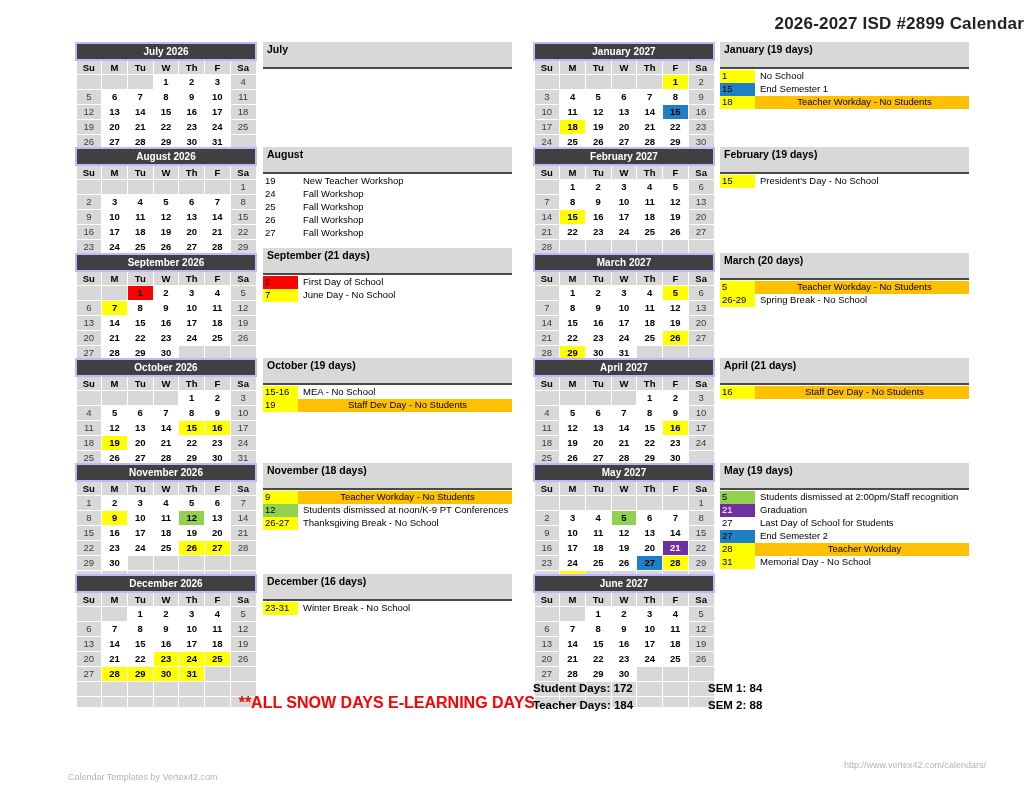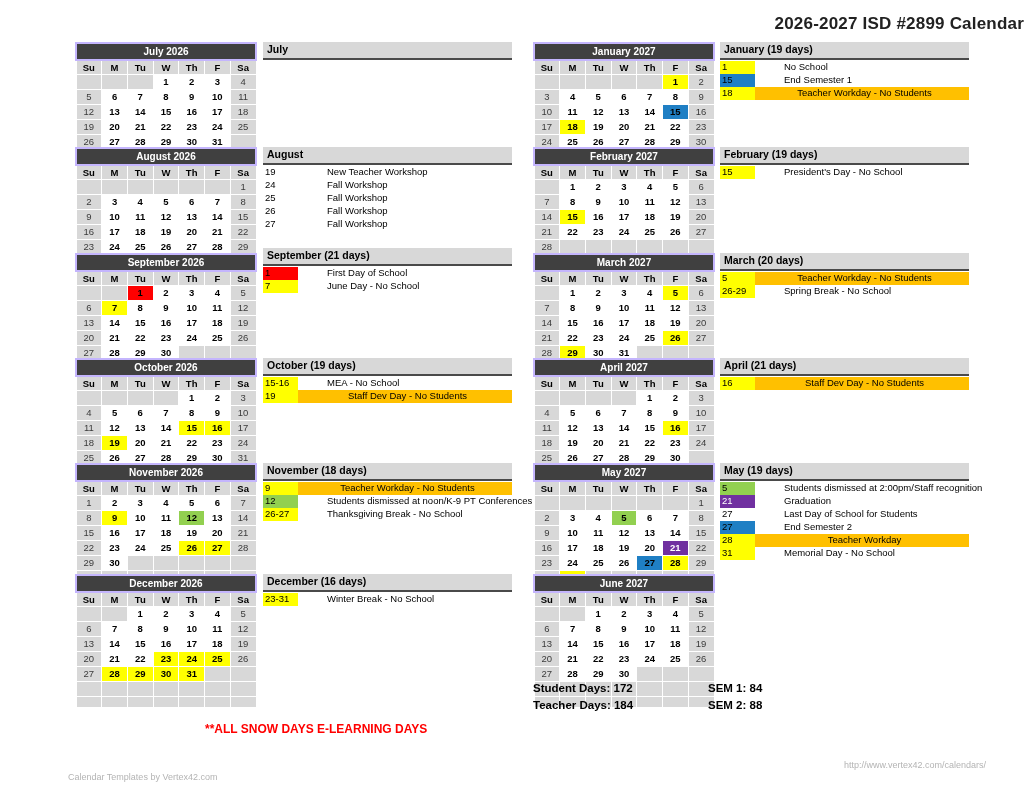"July" .evt-head { height: 18px -> 27px }
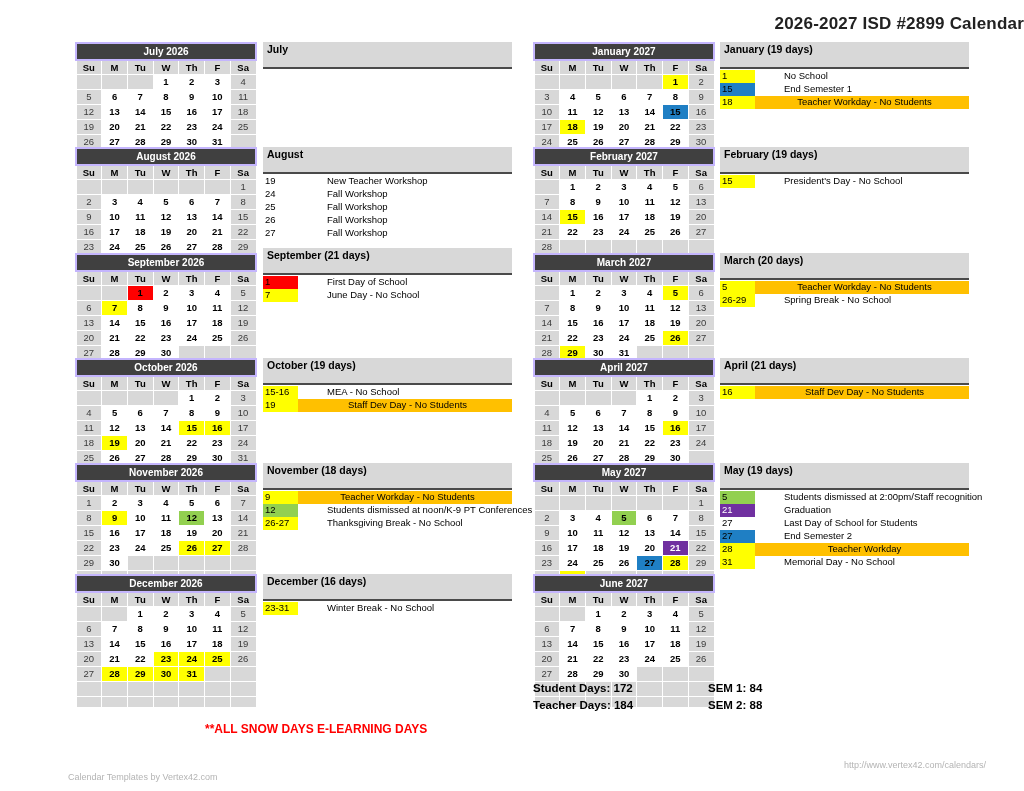"No School" .d-none { margin-left: 24px -> none }
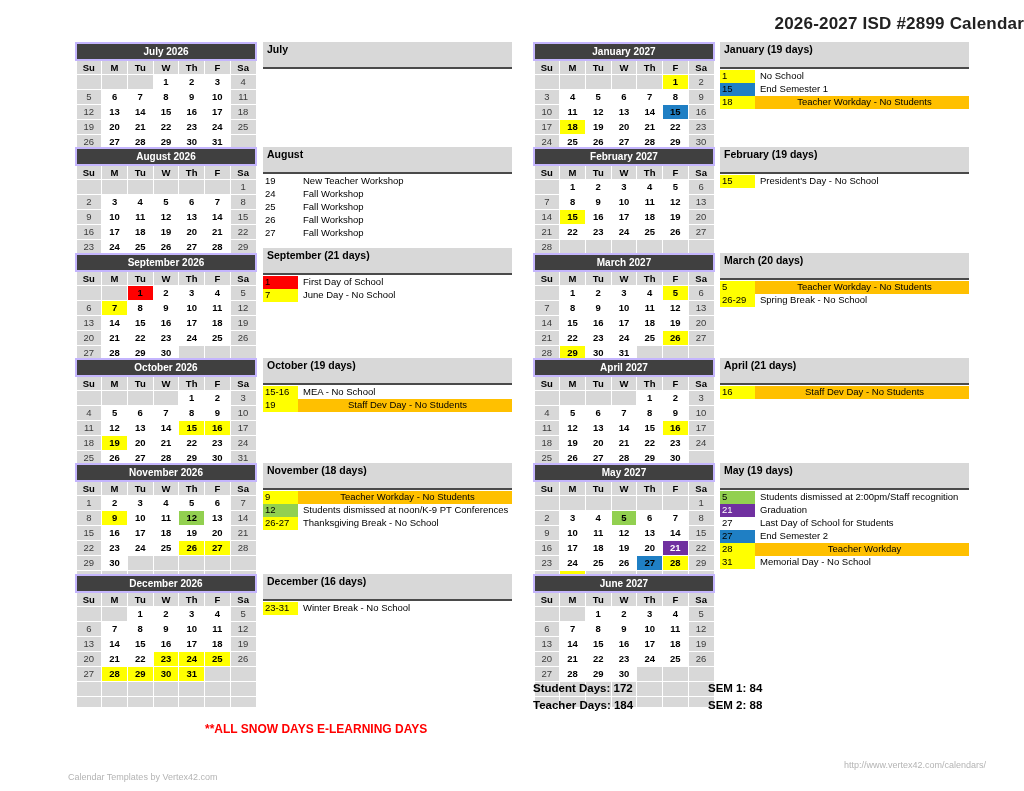"**ALL SNOW DAYS E-LEARNING DAYS" .snownote { font-size: 12px -> 16px; text-align: left -> right; top: 722px -> 694px }
